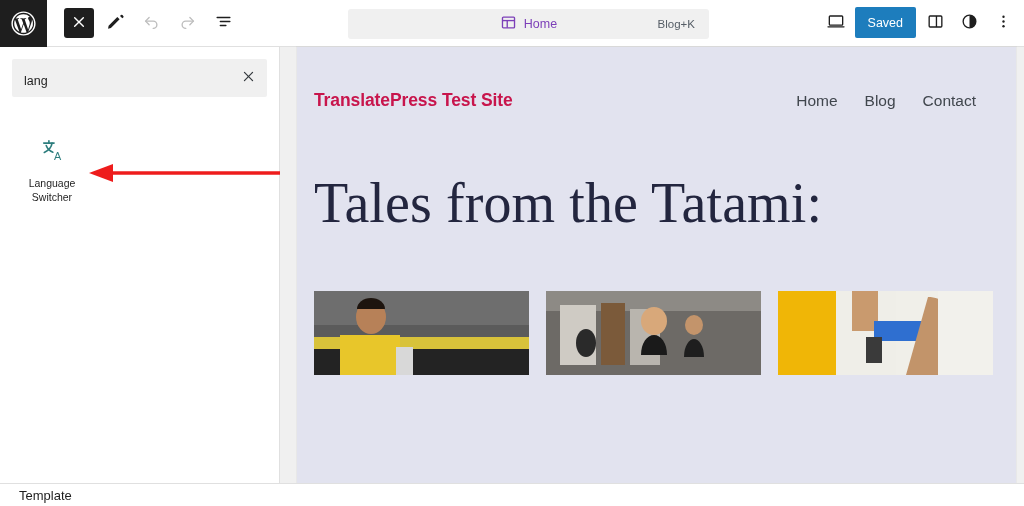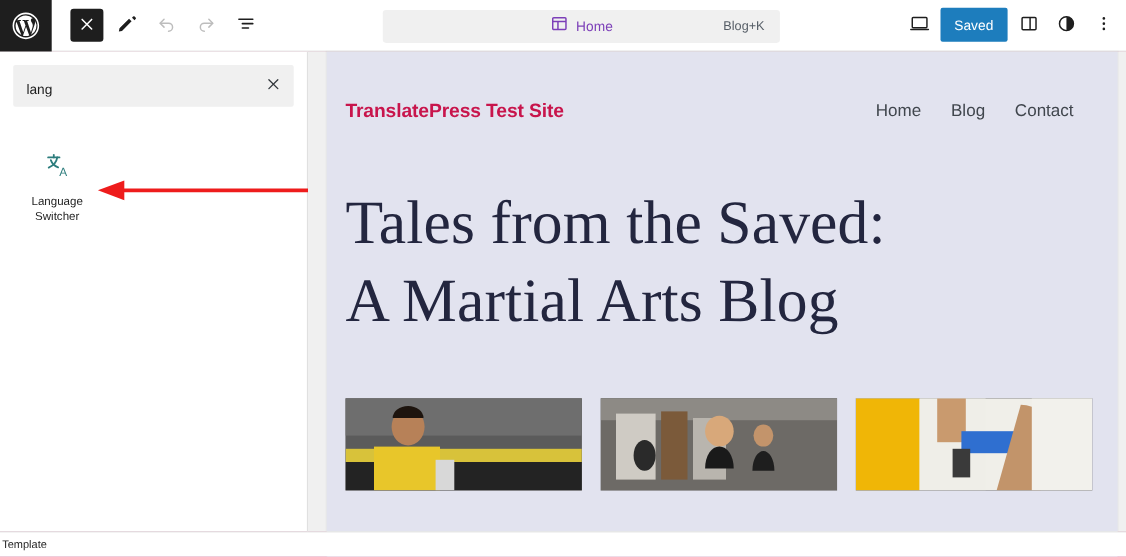"Tales from the Saved:" span { text: Saved -> Tatami }
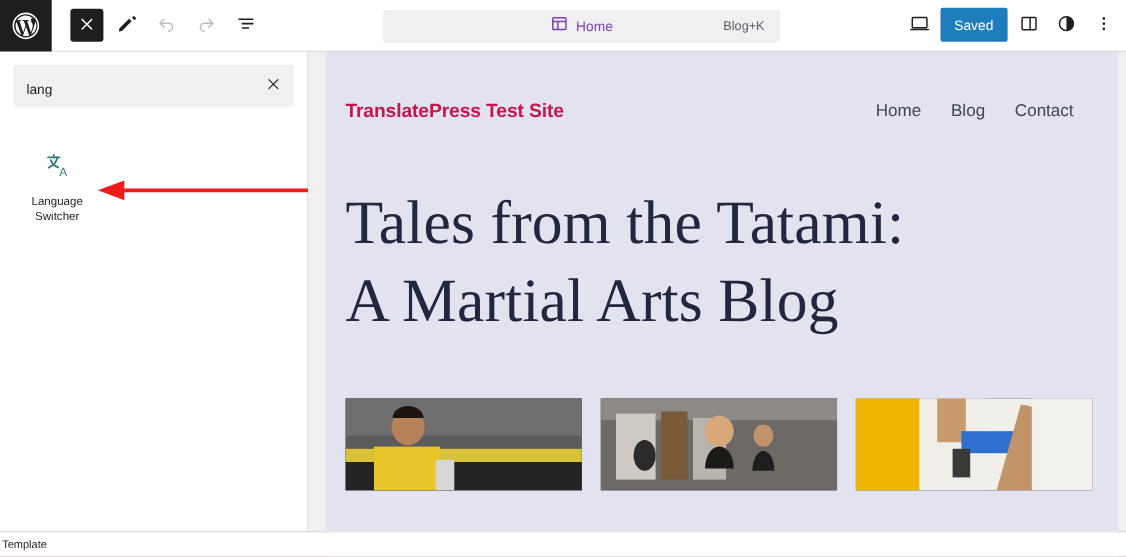"A Martial Arts Blog" span { html: <span>A Martial Arts Blog</span> -> none }
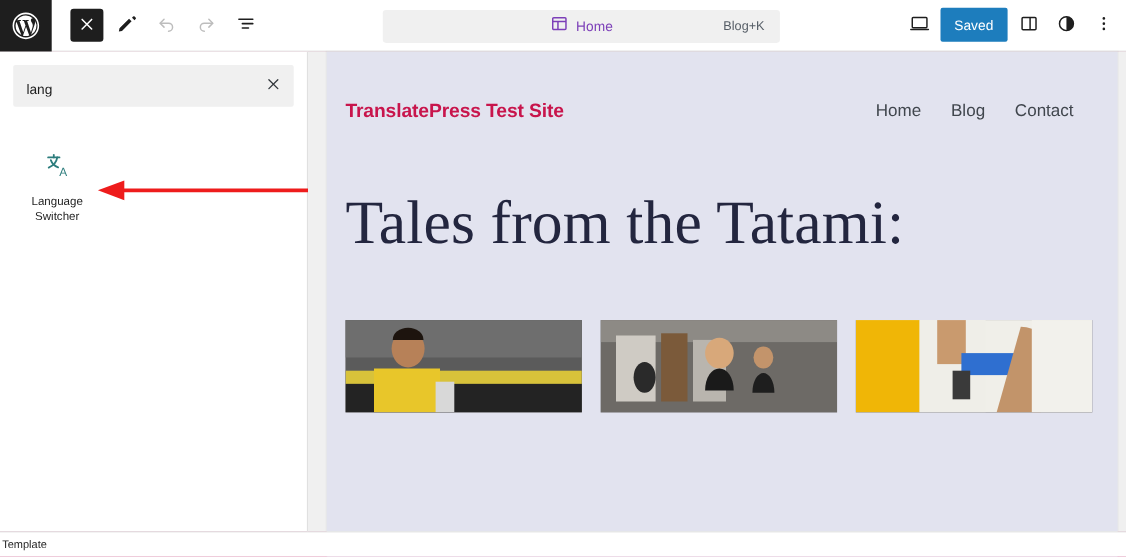"Template" .status-text { font-size: 10px -> 13px; padding-left: 2px -> 19px }
